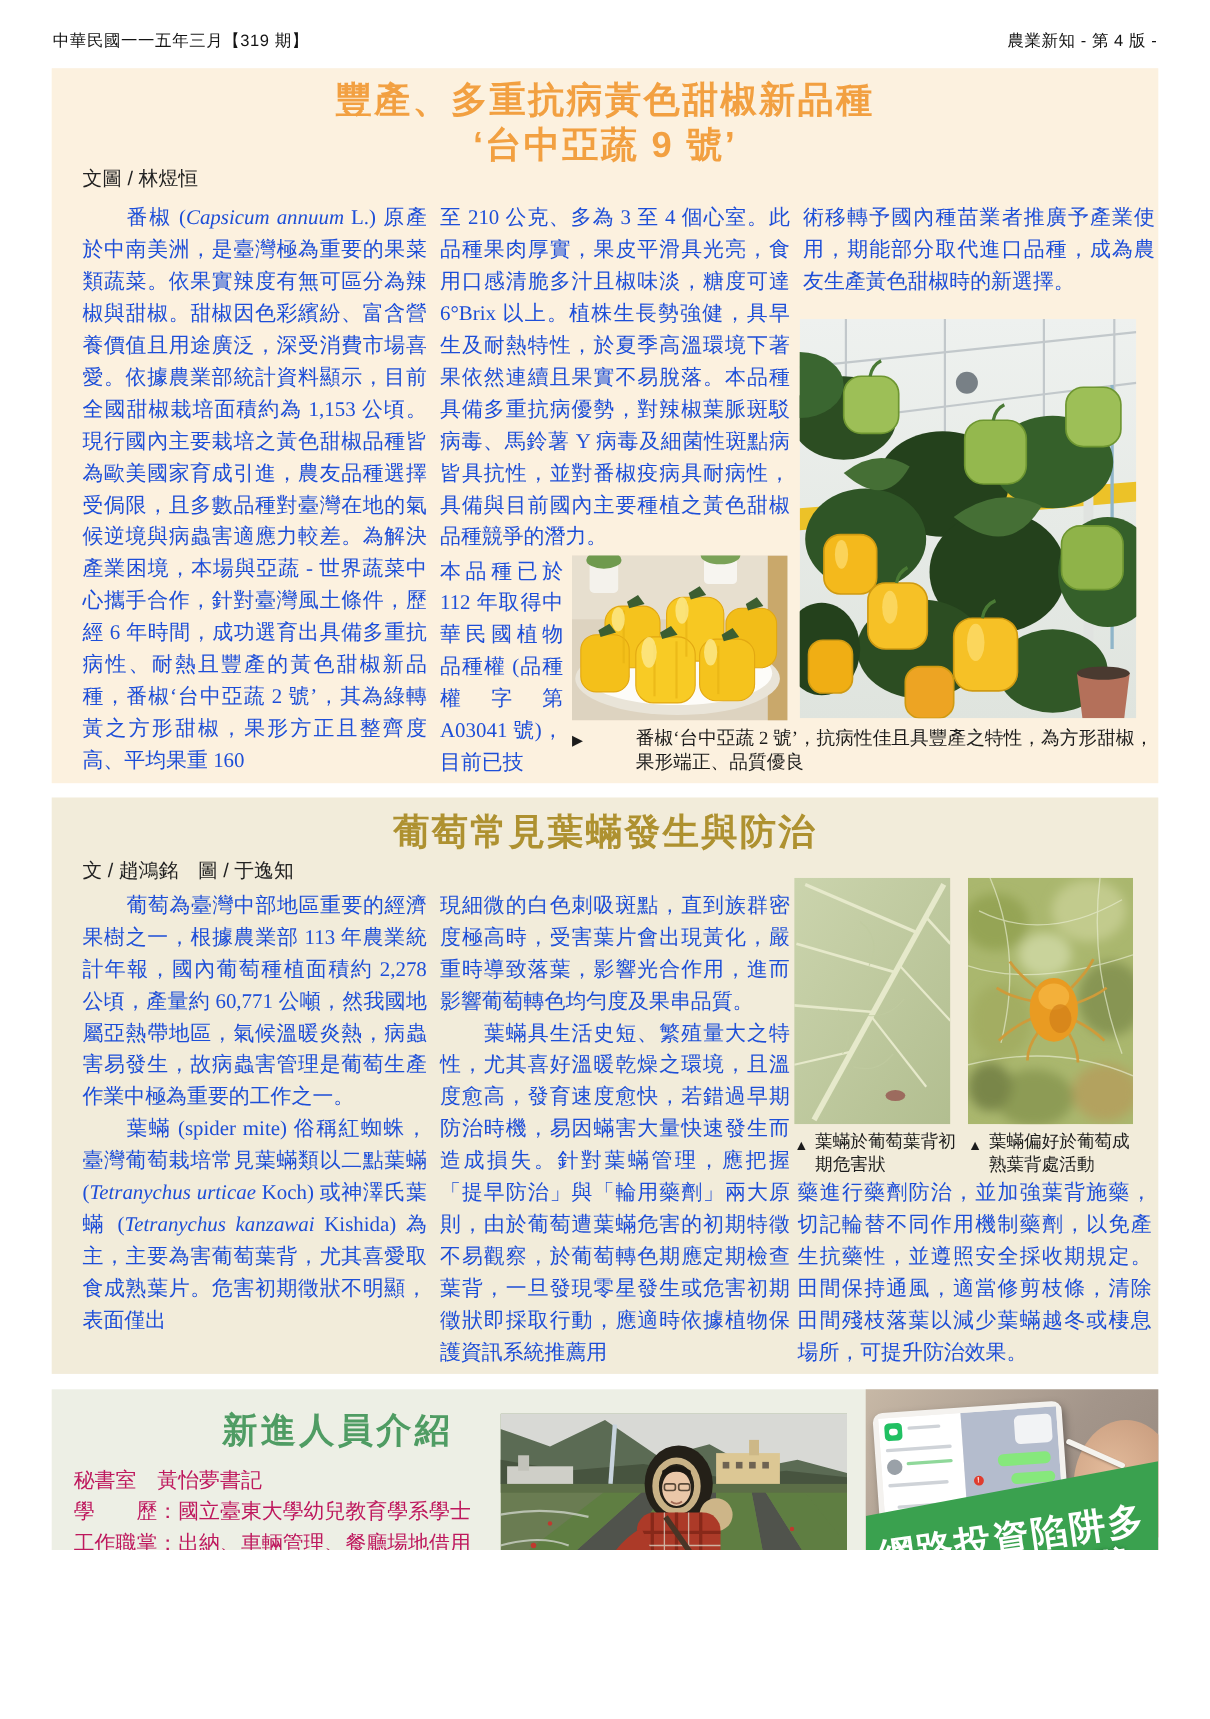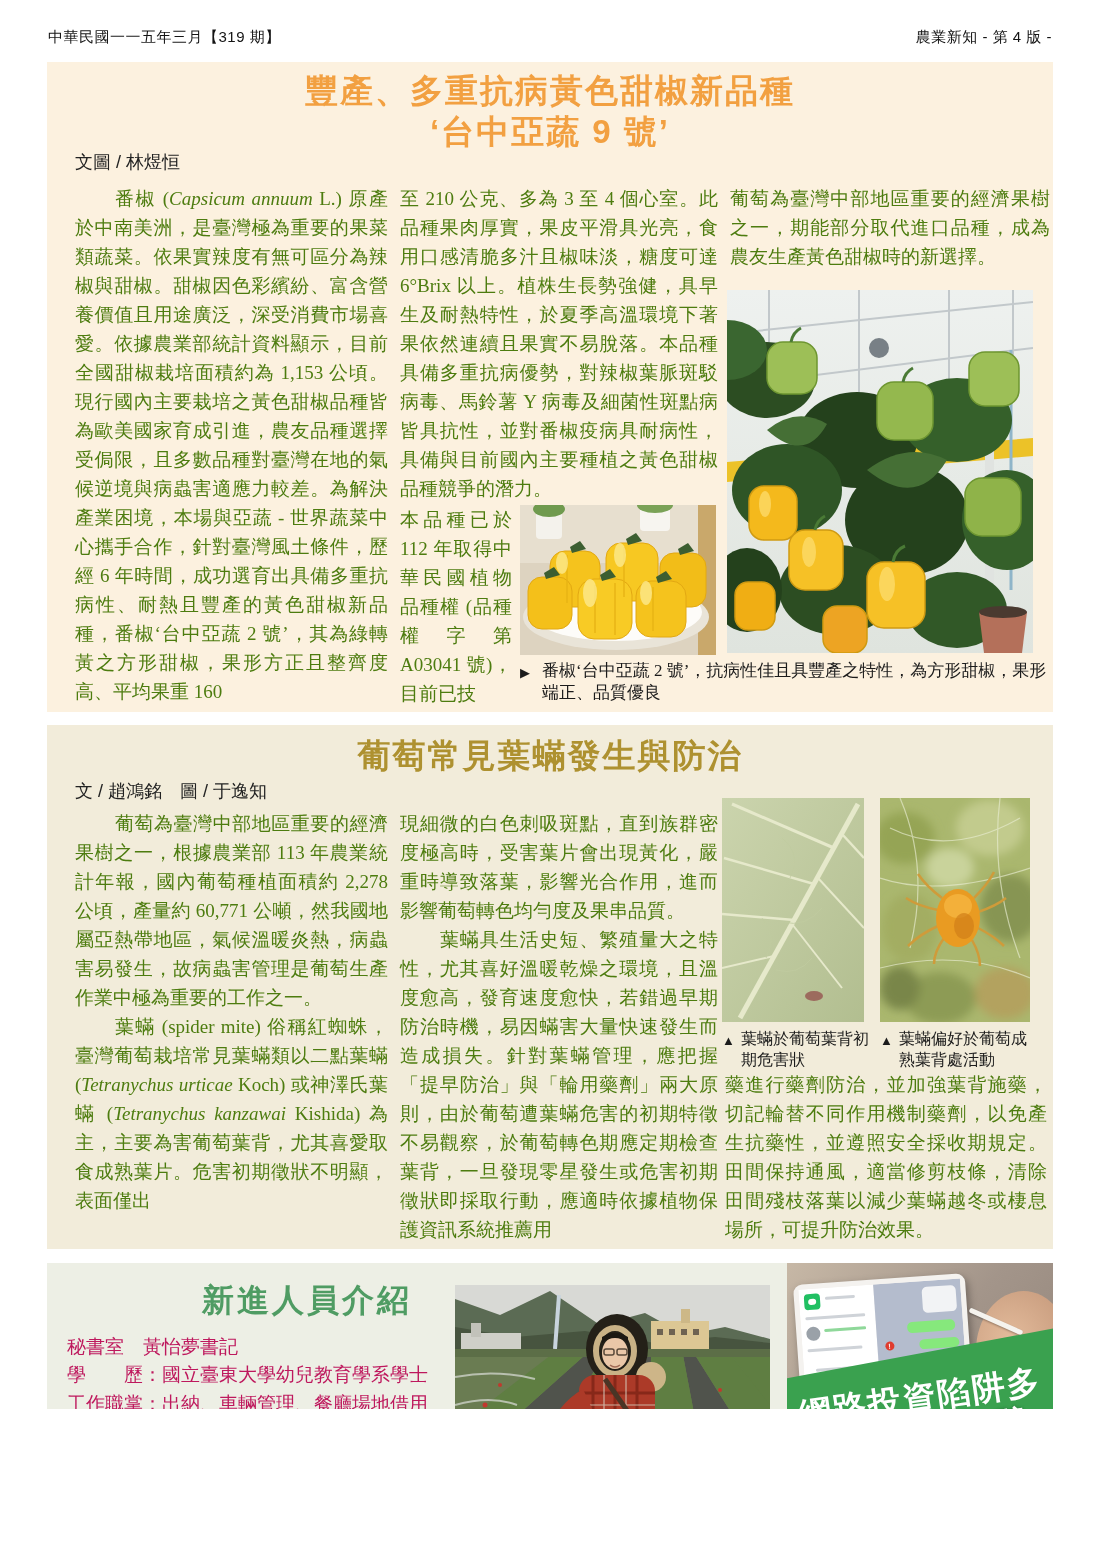"番椒 (Capsicum annuum L.)" .body { color: #4d7c0f -> #1d4ed8 }
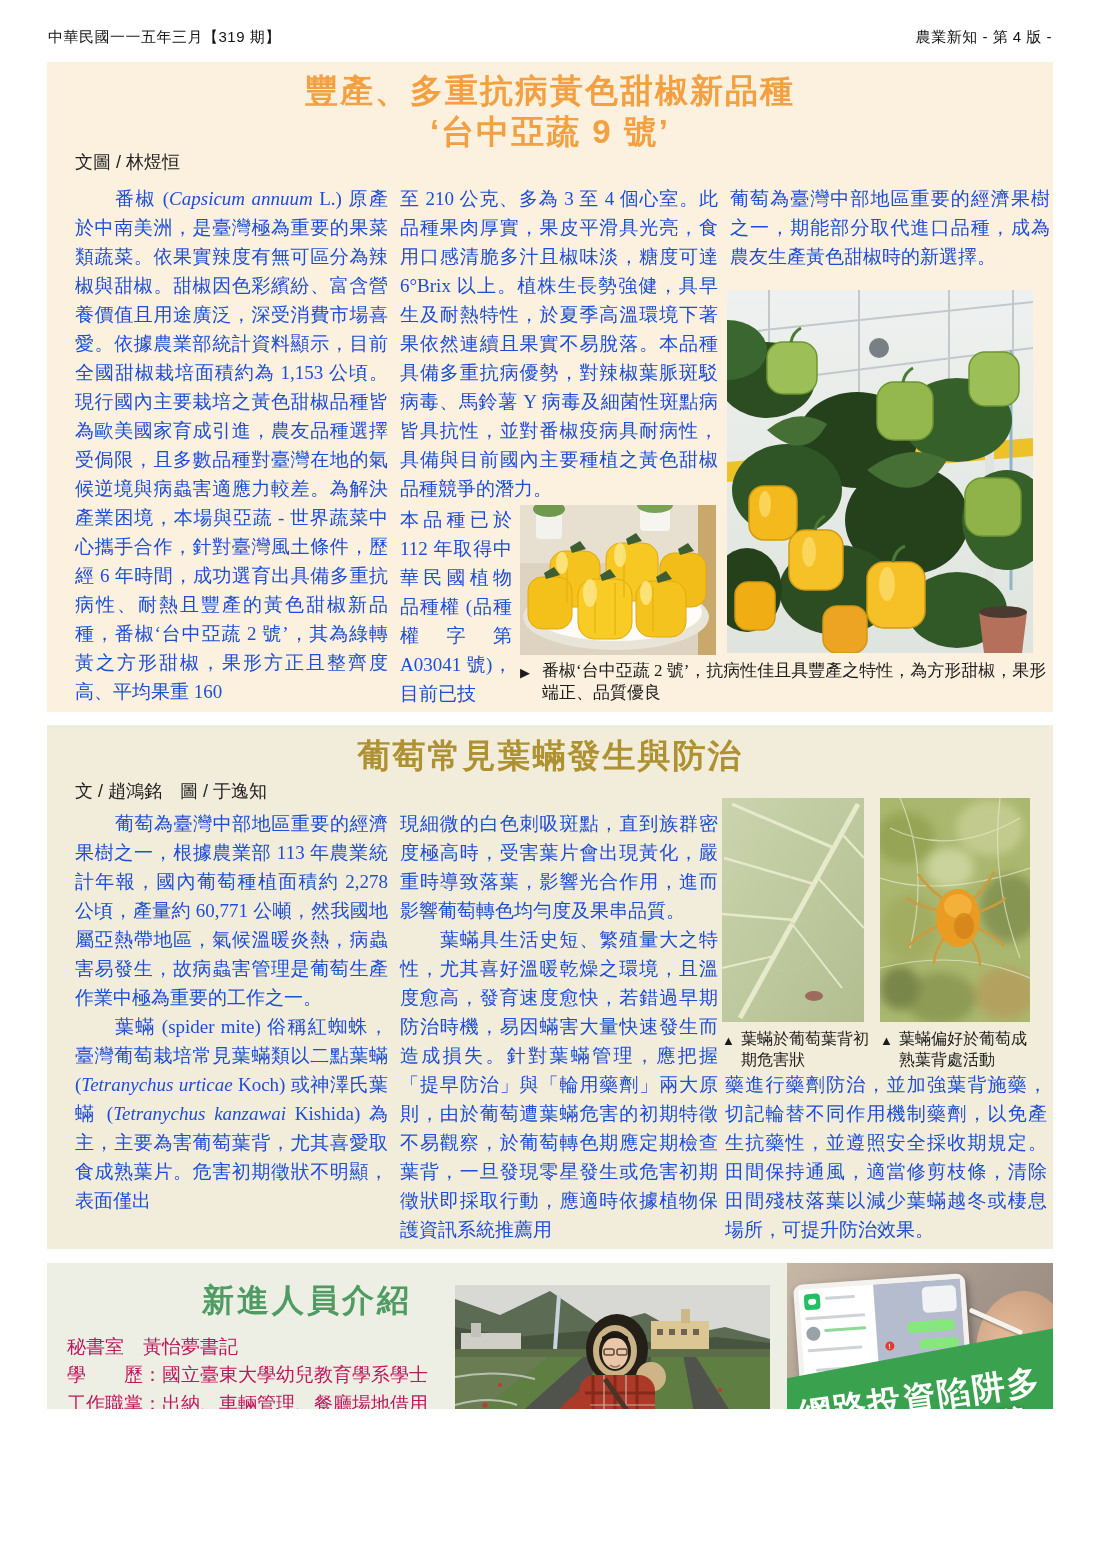"葡萄為臺灣中部地區重要的經濟果樹之一，期能部分取代進口品種，成為農友生產黃色甜椒" p { text: 葡萄為臺灣中部地區重要的經濟果樹之一 -> 術移轉予國內種苗業者推廣予產業使用 }
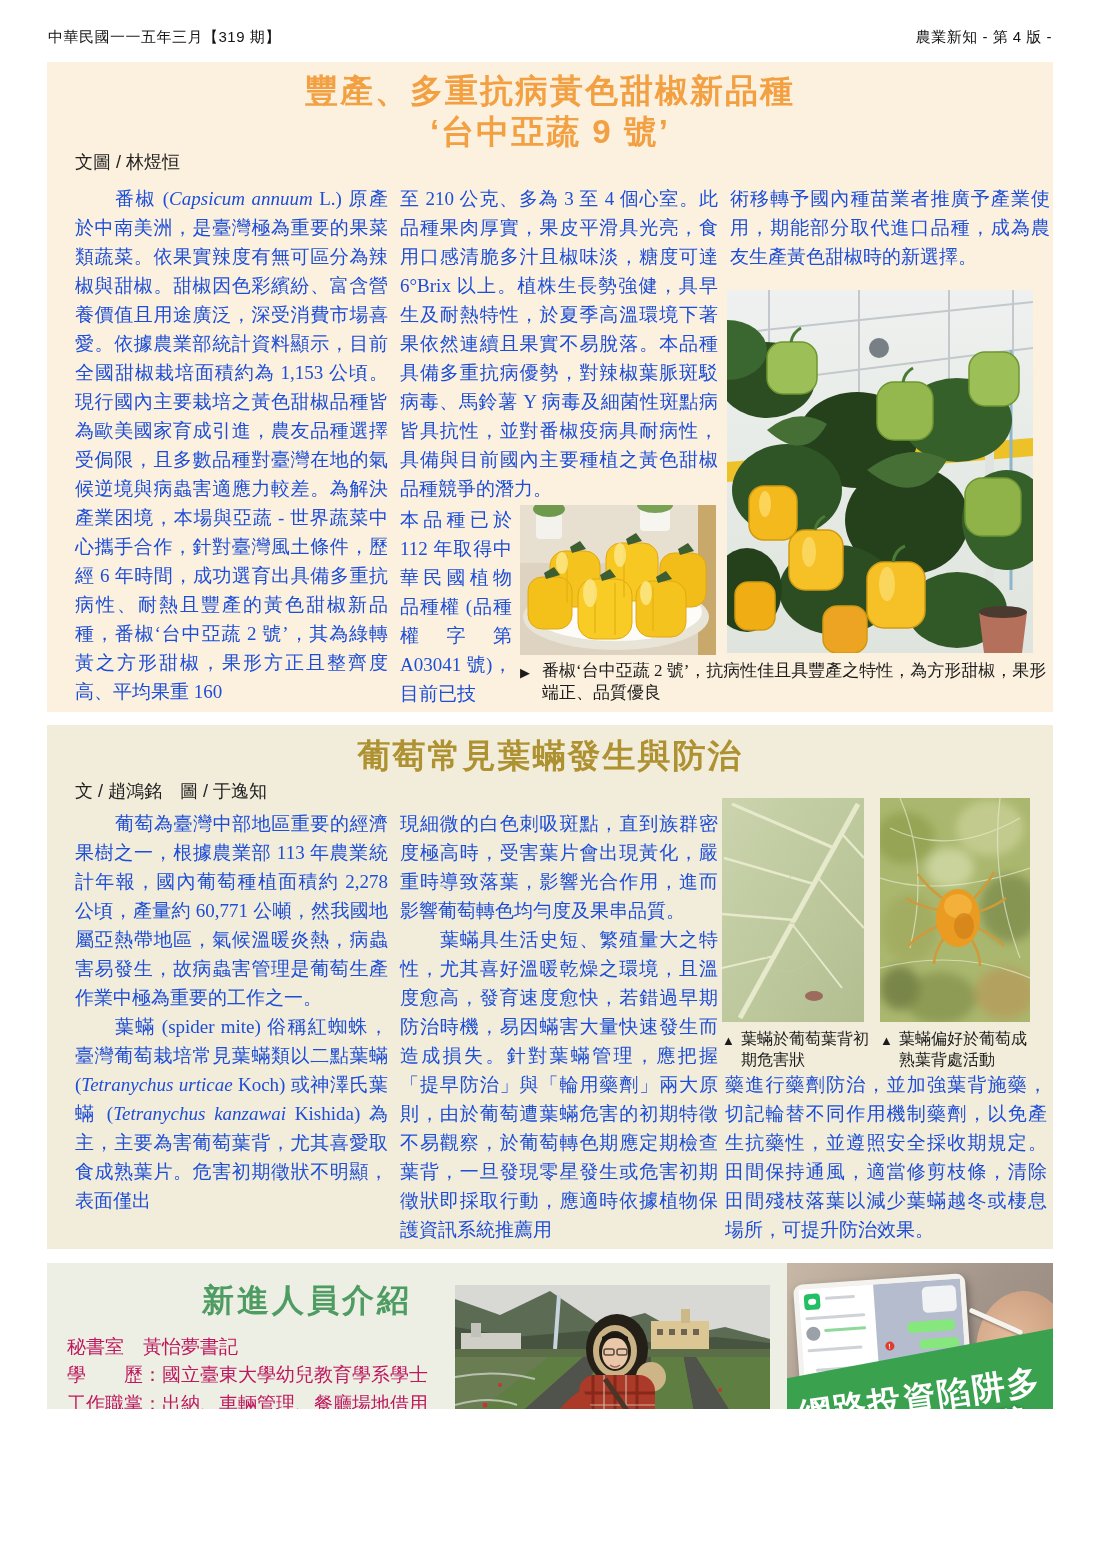"番椒‘台中亞蔬 2 號’，抗病性佳且具豐產之特性，為方形甜椒，果形端正、品質優良" span { margin-left: none -> 36px }
